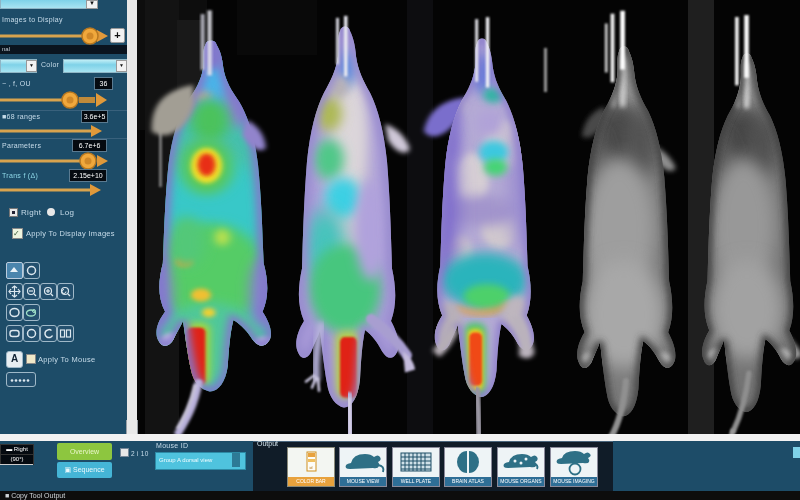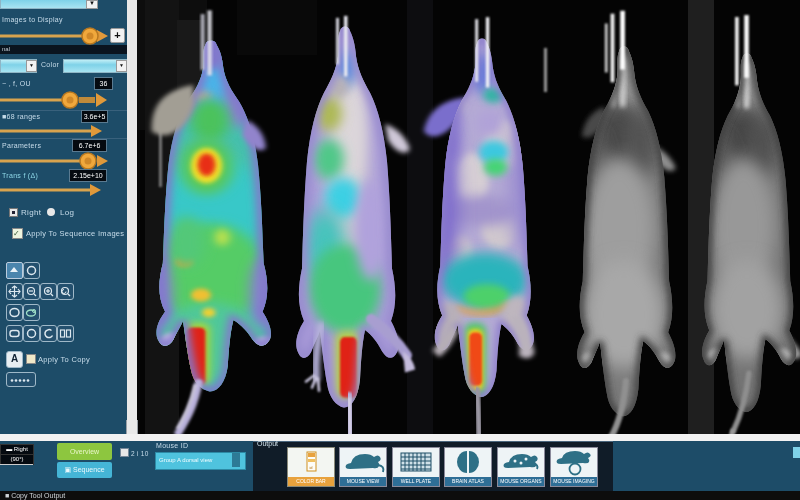"Apply To Sequence Images" div.abs { text: Sequence -> Display }
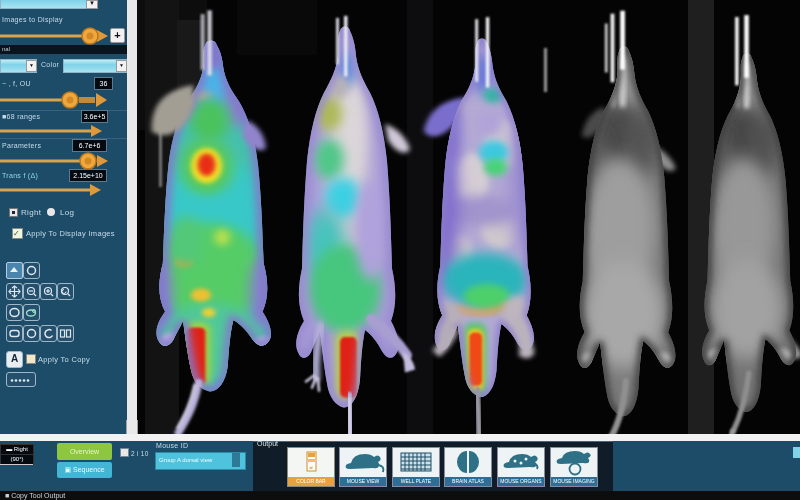"Apply To Copy" div.abs { text: Copy -> Mouse }
